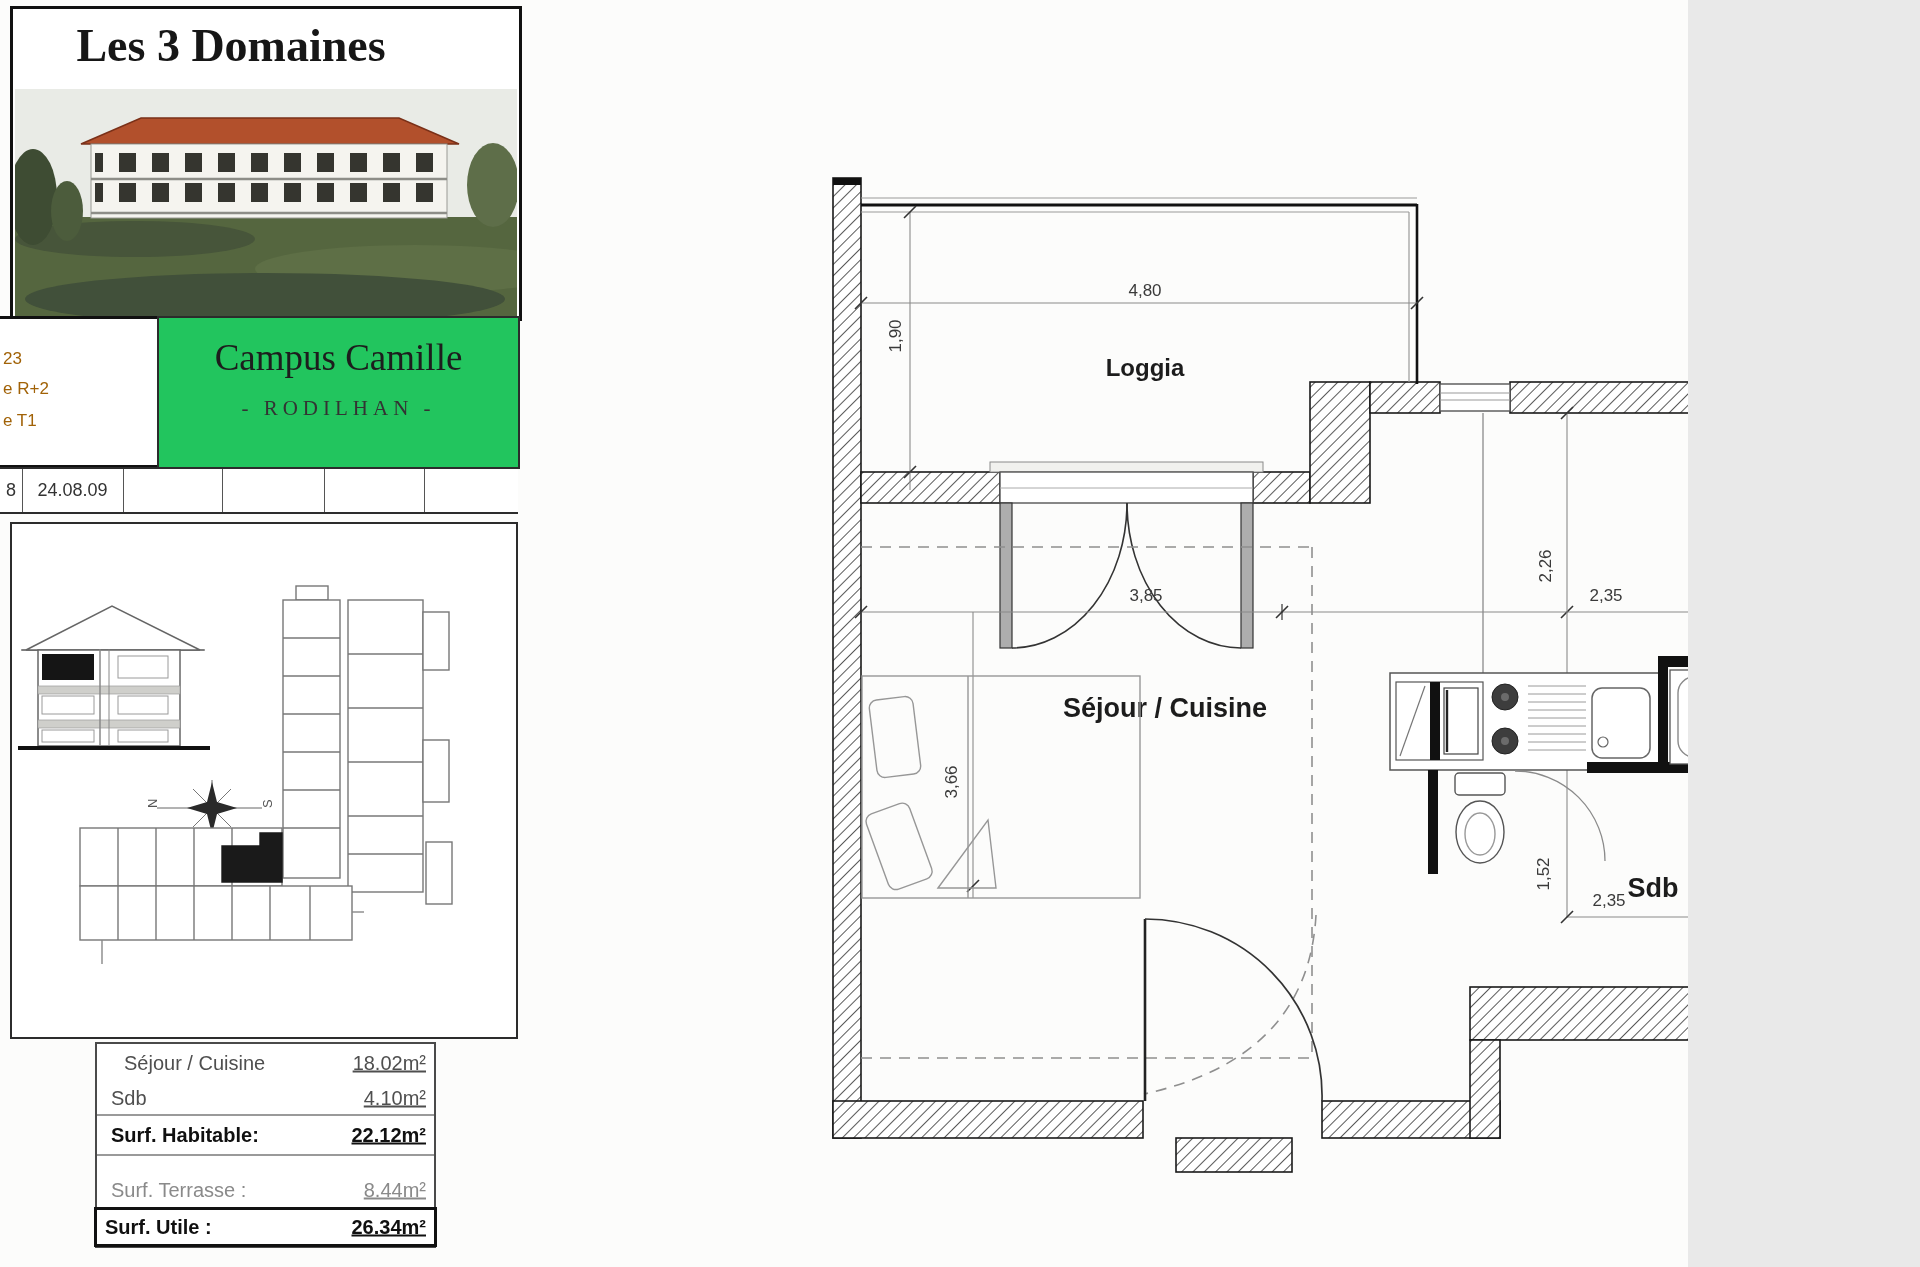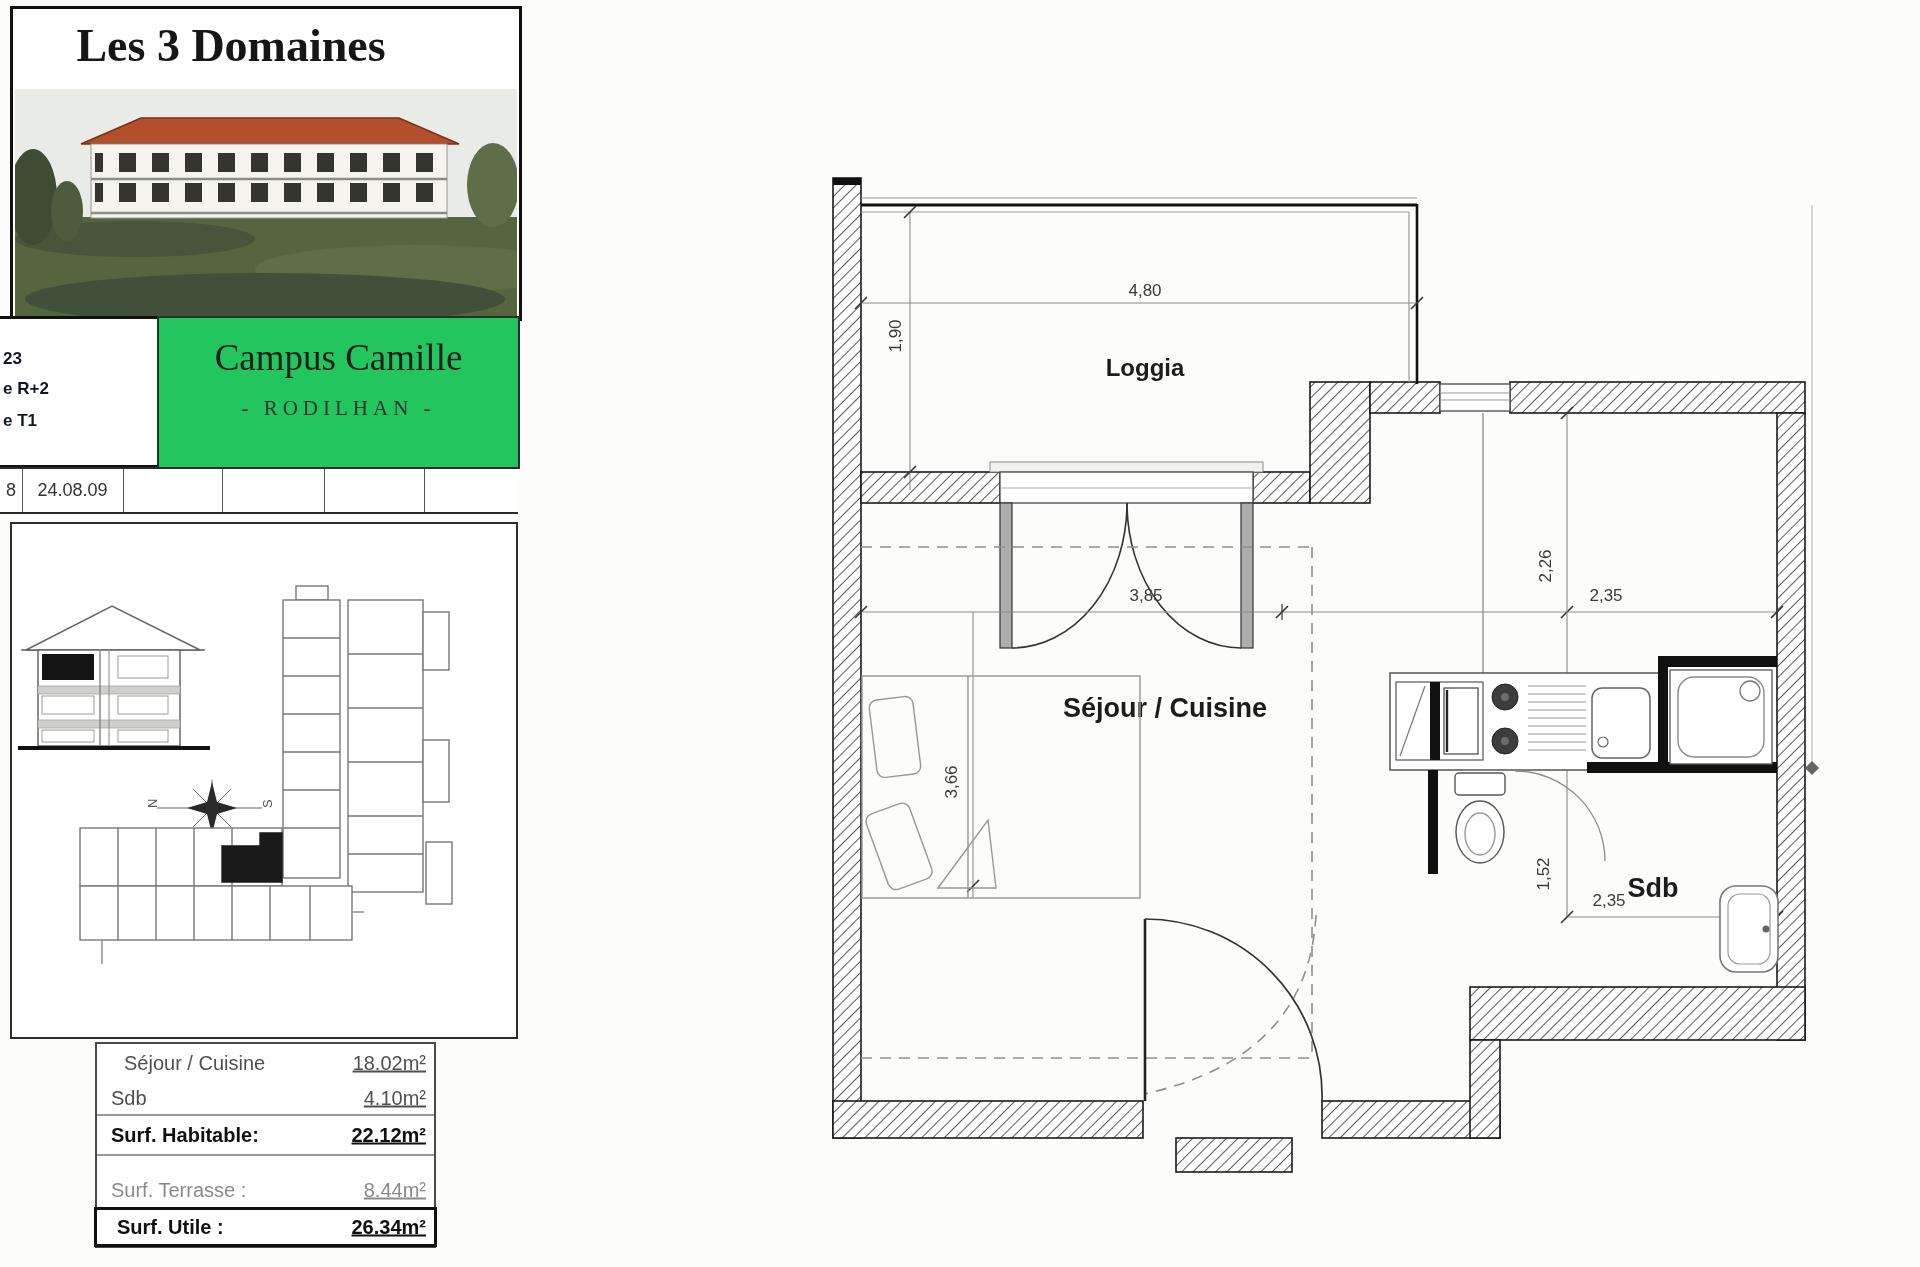"Les 3 Domaines" .page { width: 1920px -> 1688px }
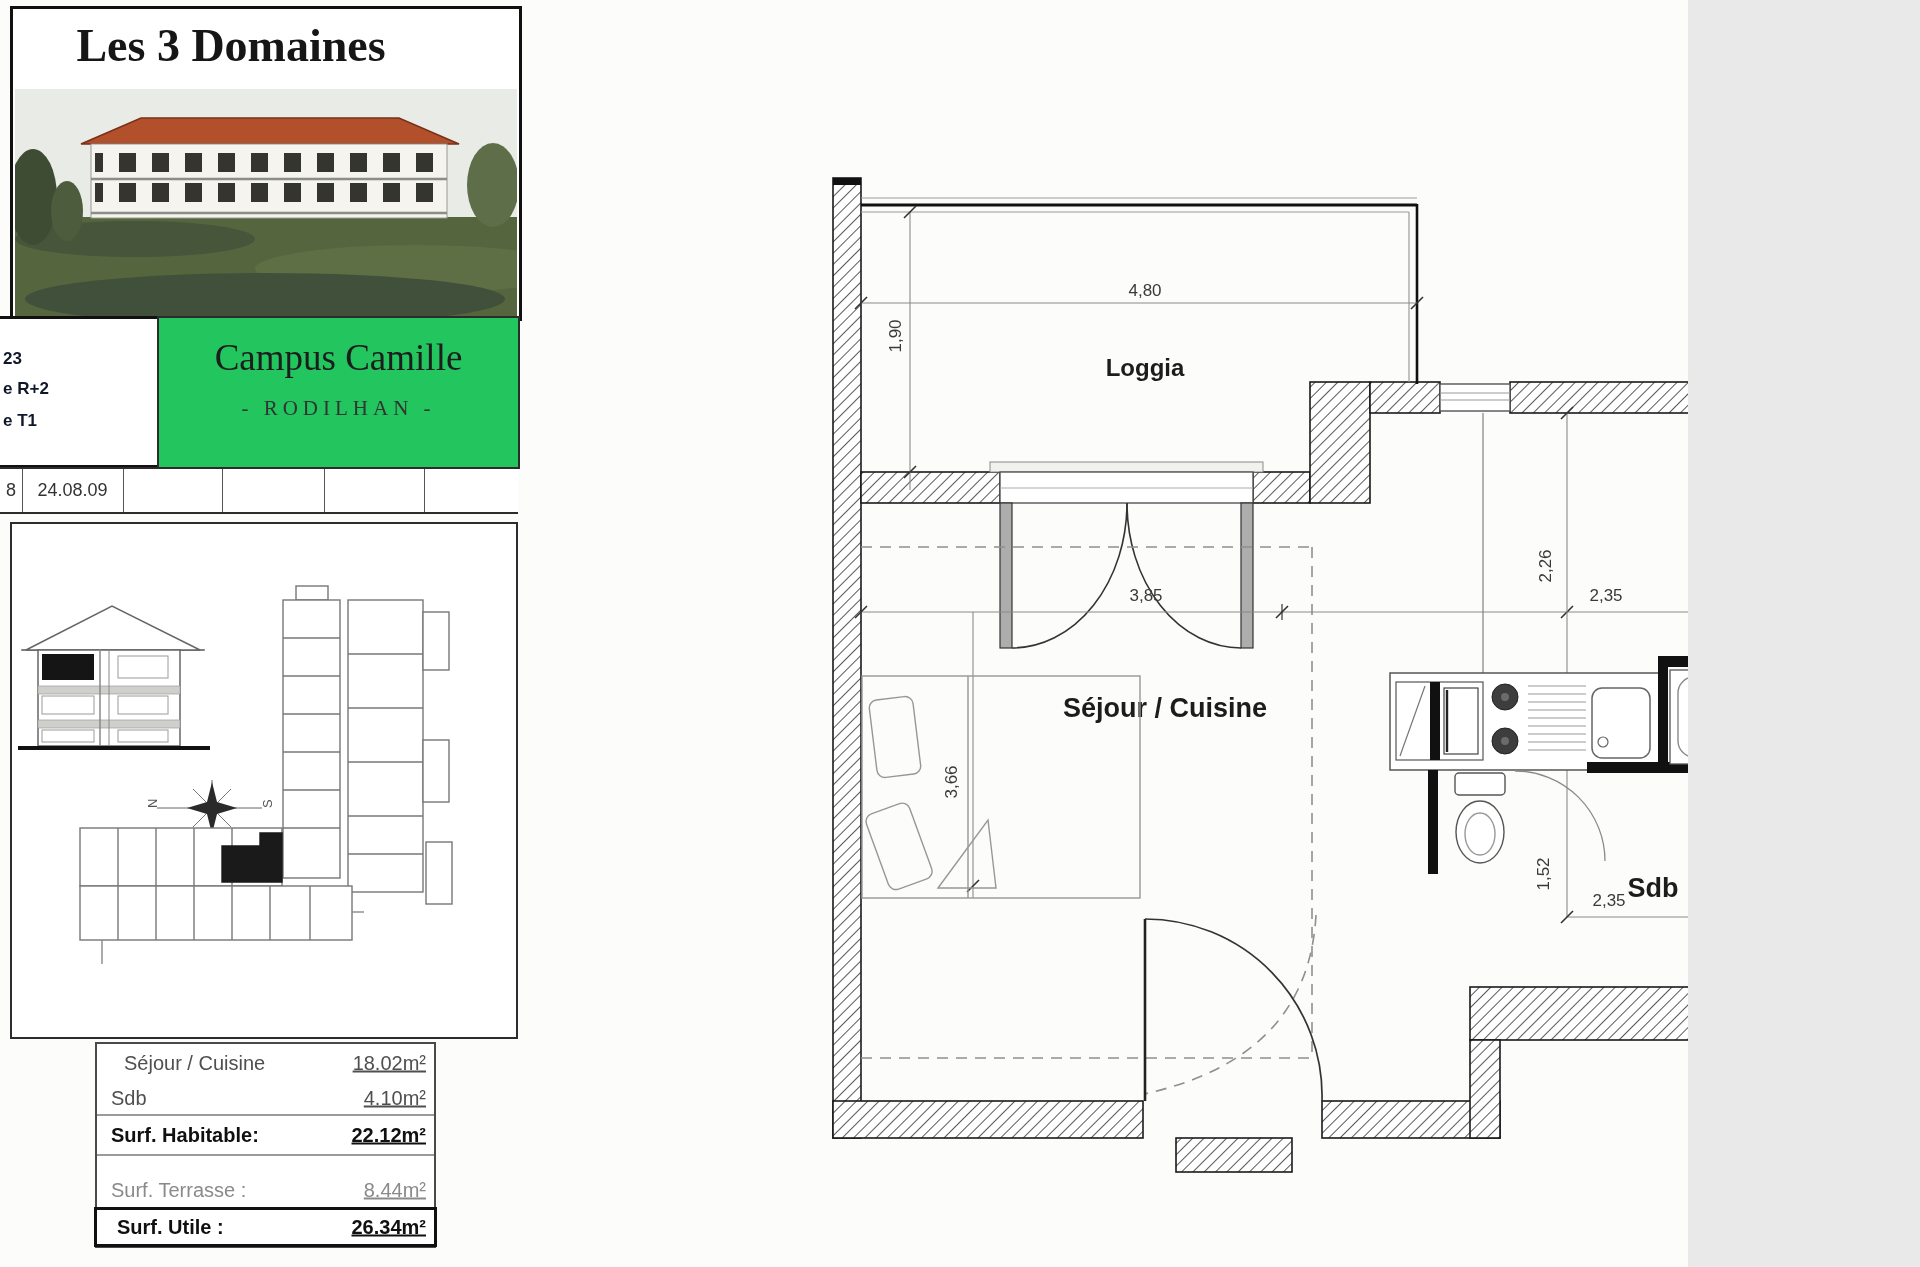"23" .metaCell div { color: #0f172a -> #a16207; font-weight: bold -> normal }
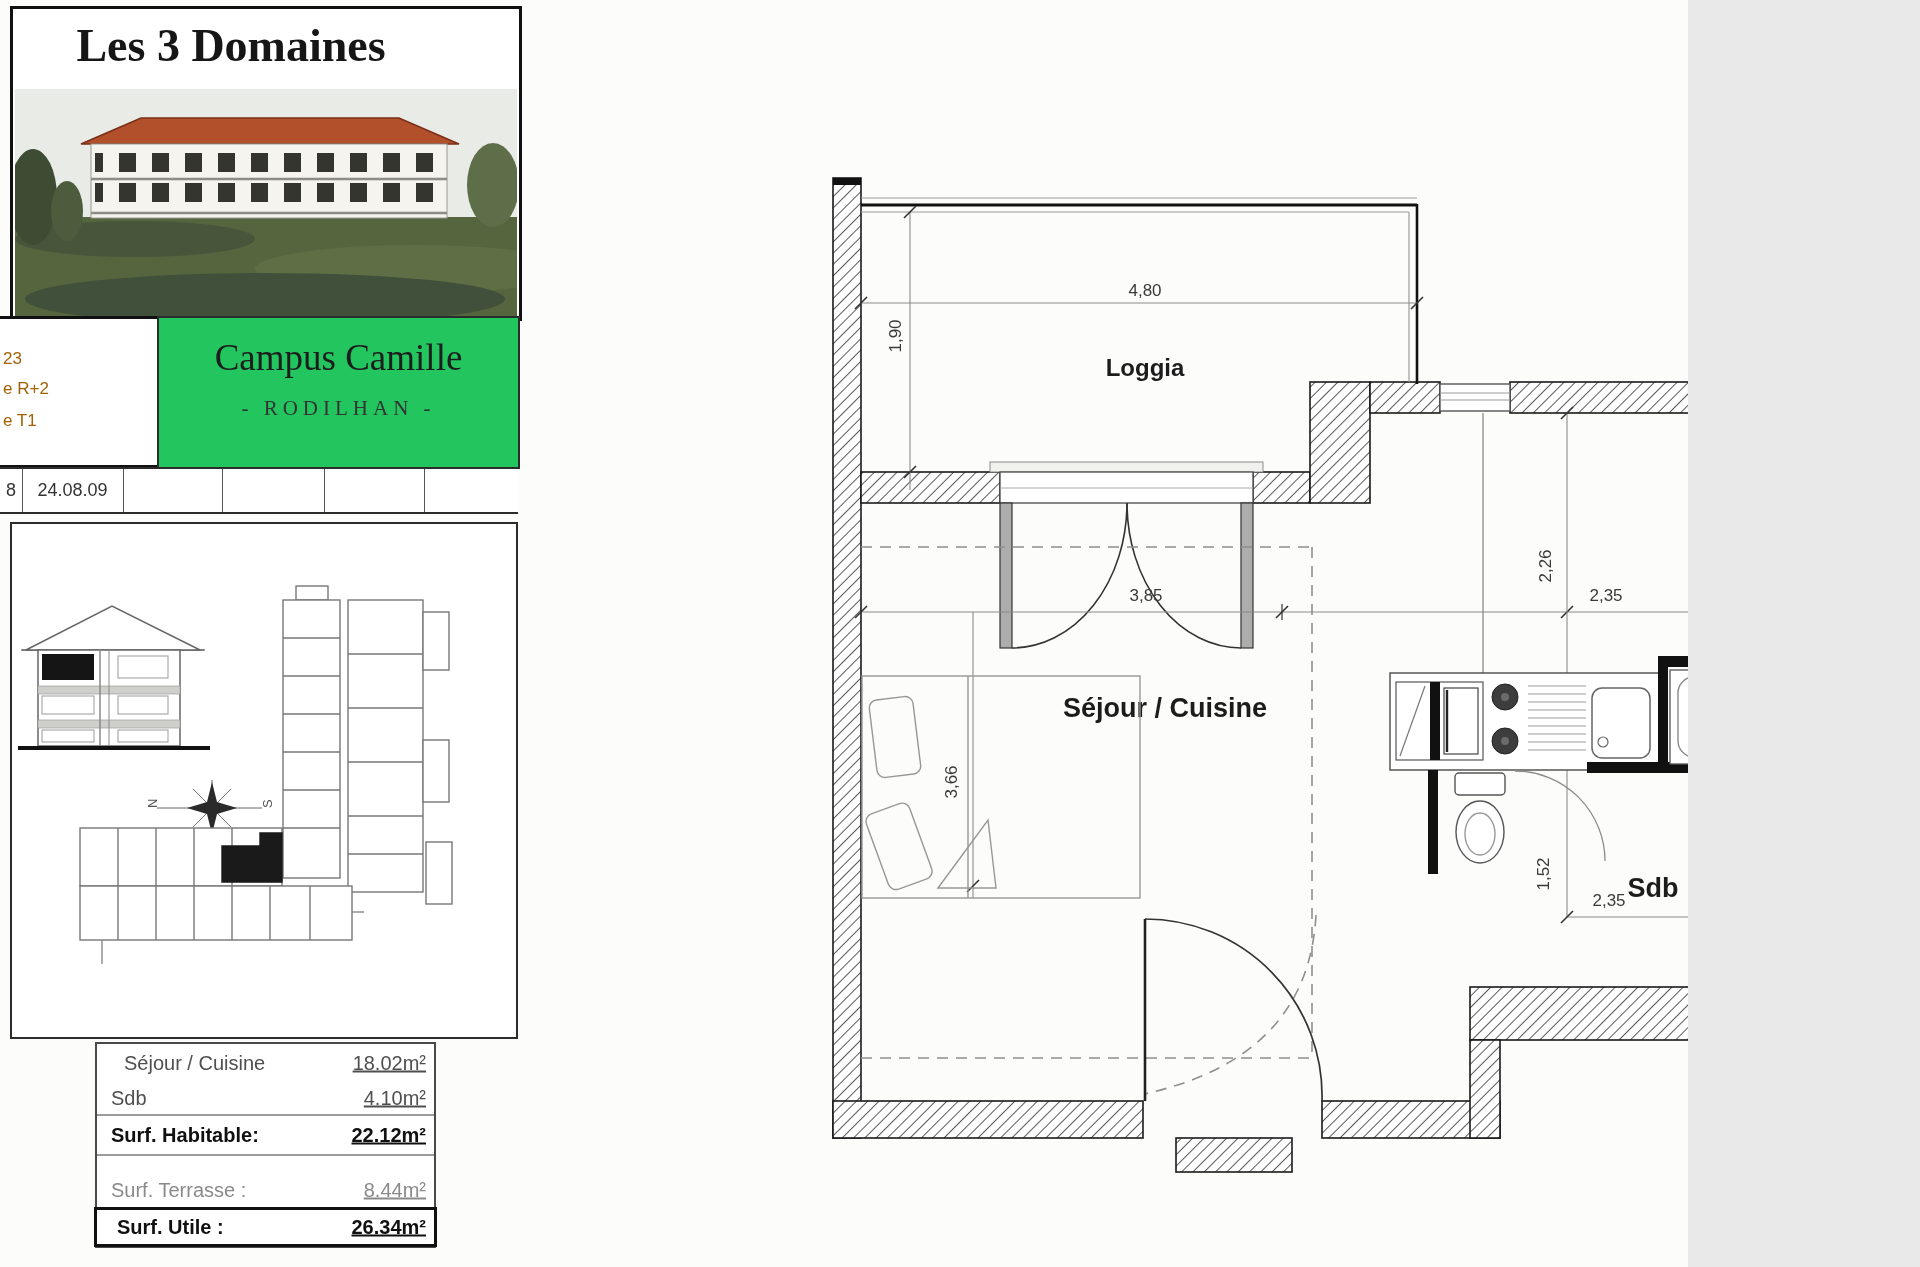"Surf. Utile :" .r5 .lbl { left: 20px -> 8px }
